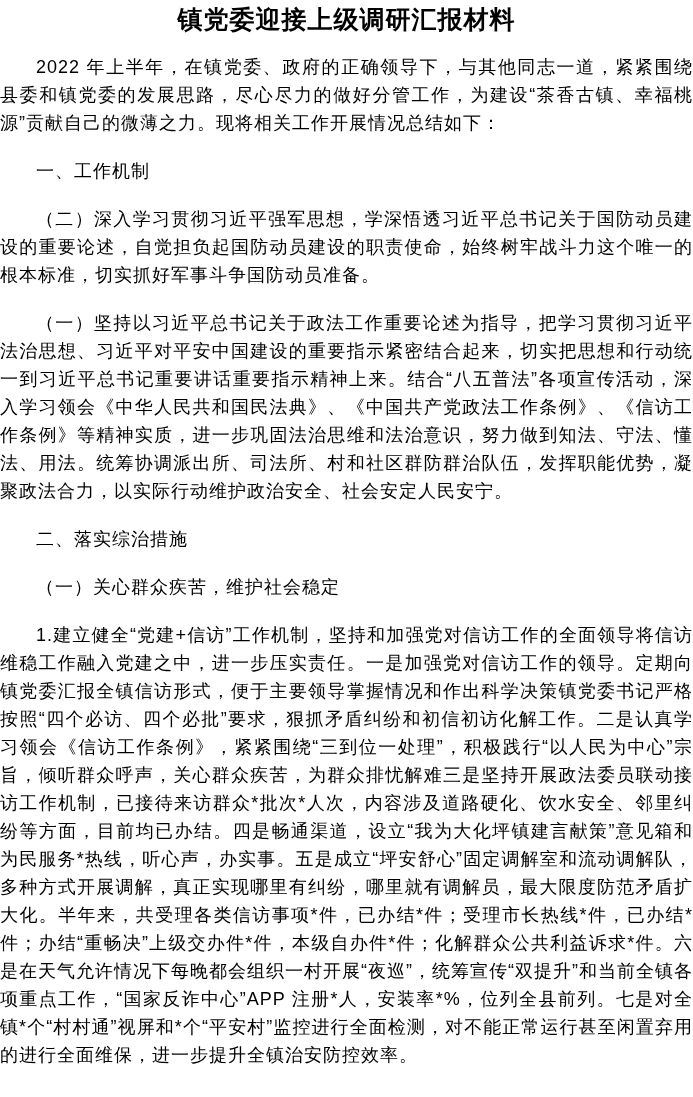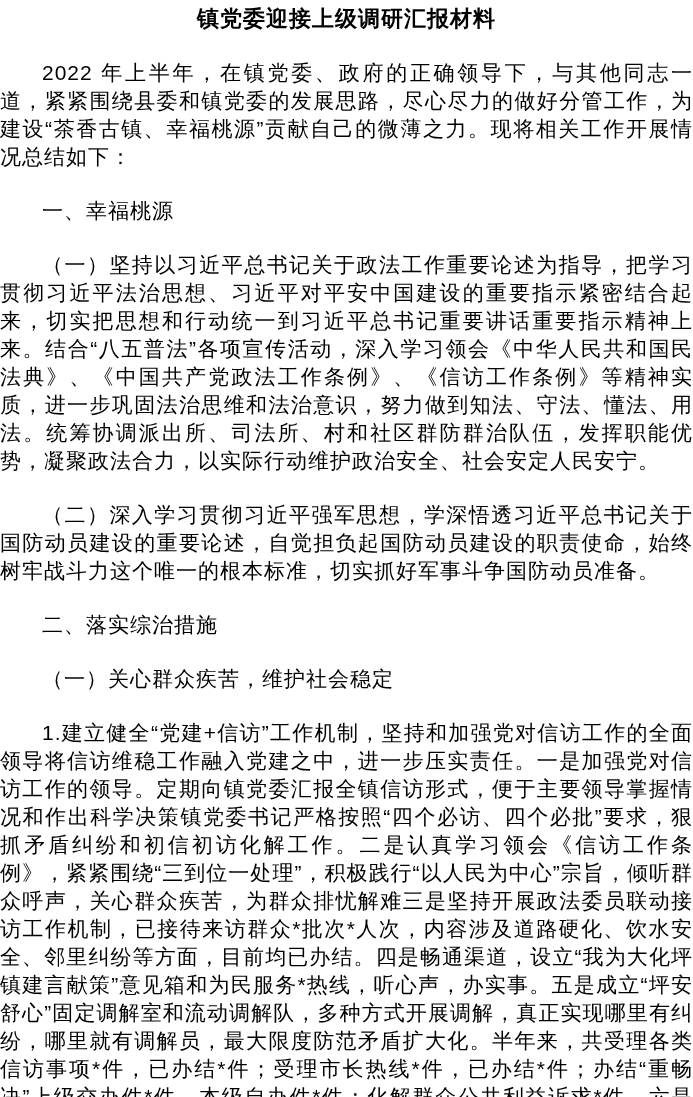"镇党委迎接上级调研汇报材料" .doc-title { font-size: 22px -> 25px }
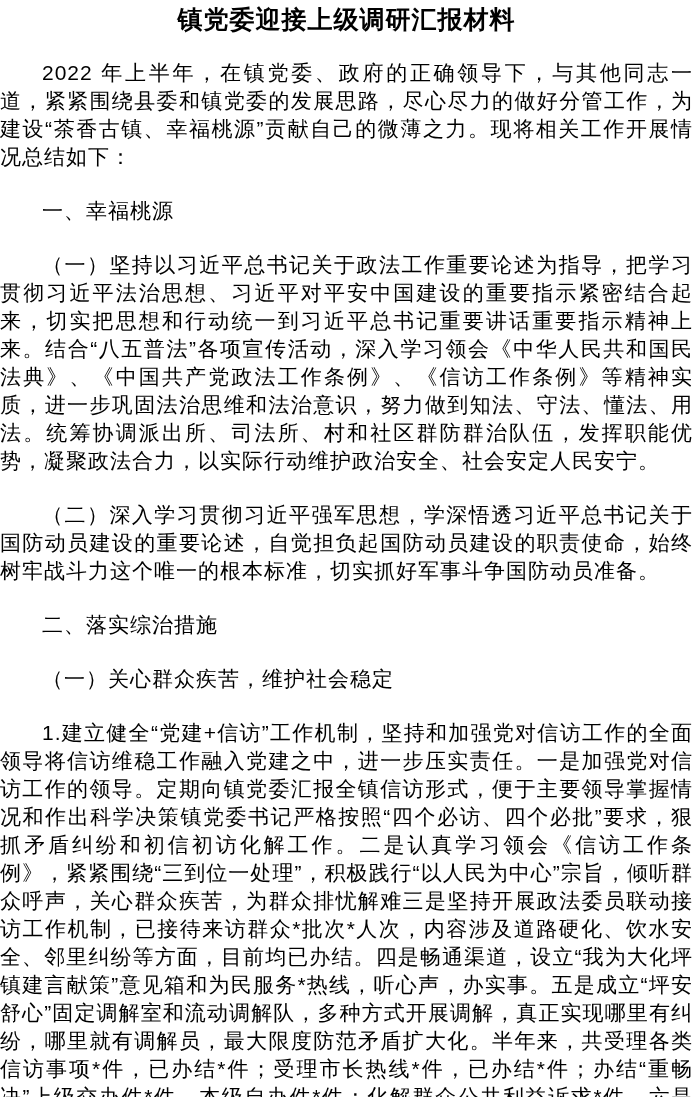"2022" .para { font-size: 21px -> 18px; margin: 26px 0 0 0 -> 20px 0 0 0 }
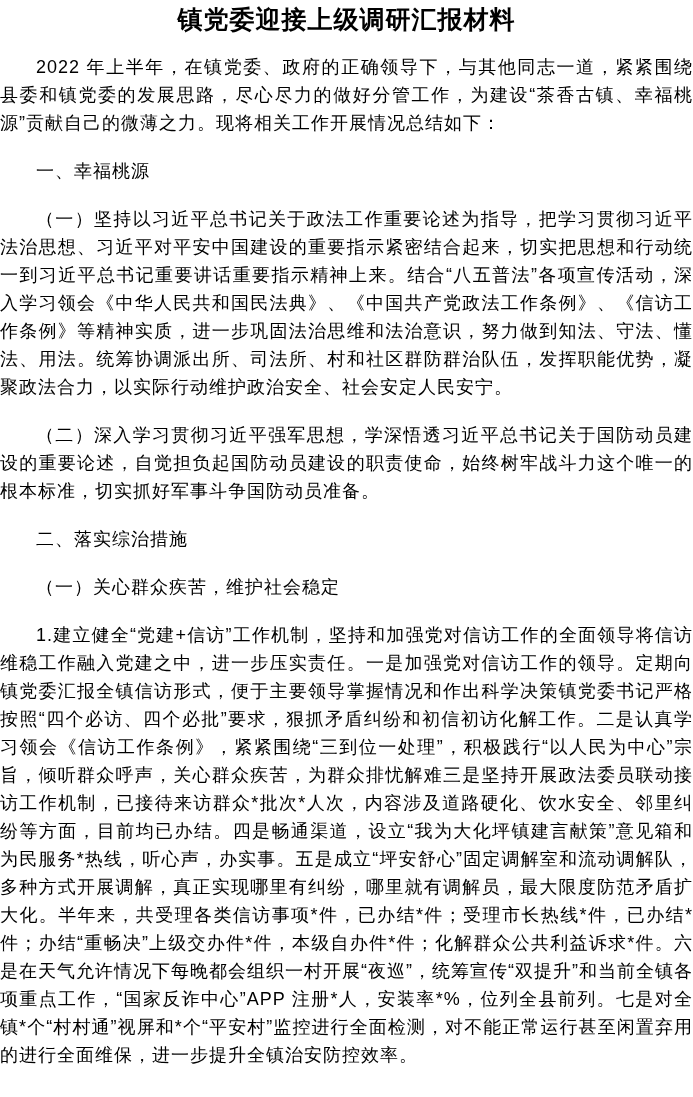"一、幸福桃源" p.para { text: 幸福桃源 -> 工作机制 }
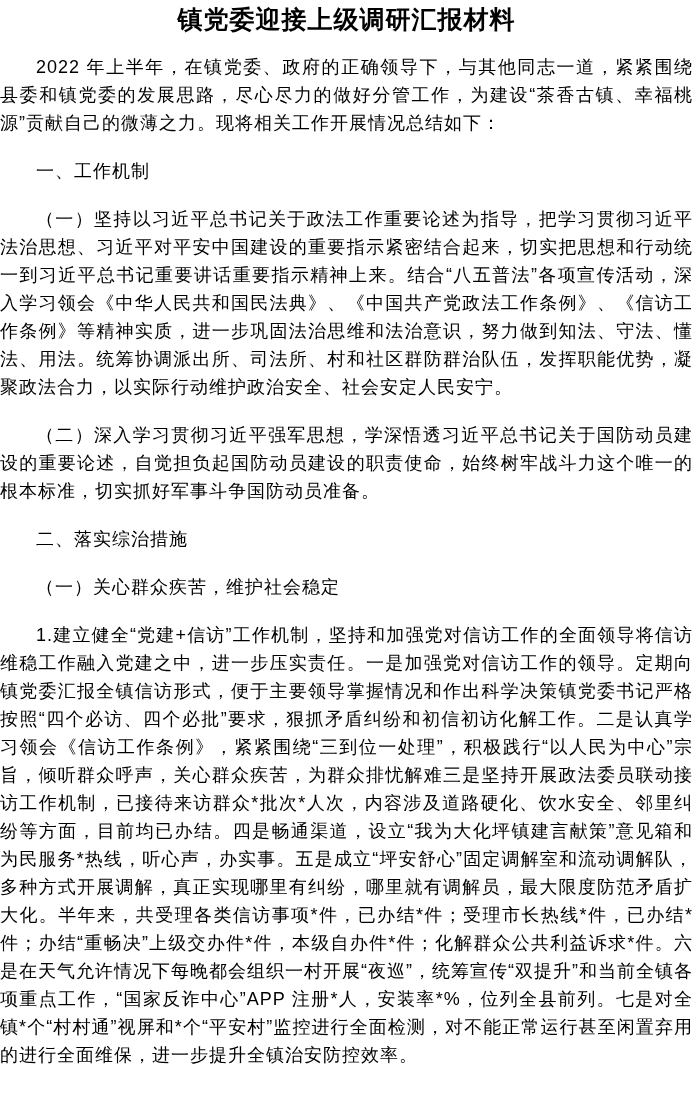"（一）坚持以习近平总书记关于政法工作重要论述为指导，把学习贯彻习近平法治思想、习" p.para { order: before "（二）深入学习贯彻习近平强军思想，学深悟透习近平总书记关于国防动员建设的重要论述" -> after "（二）深入学习贯彻习近平强军思想，学深悟透习近平总书记关于国防动员建设的重要论述" }
